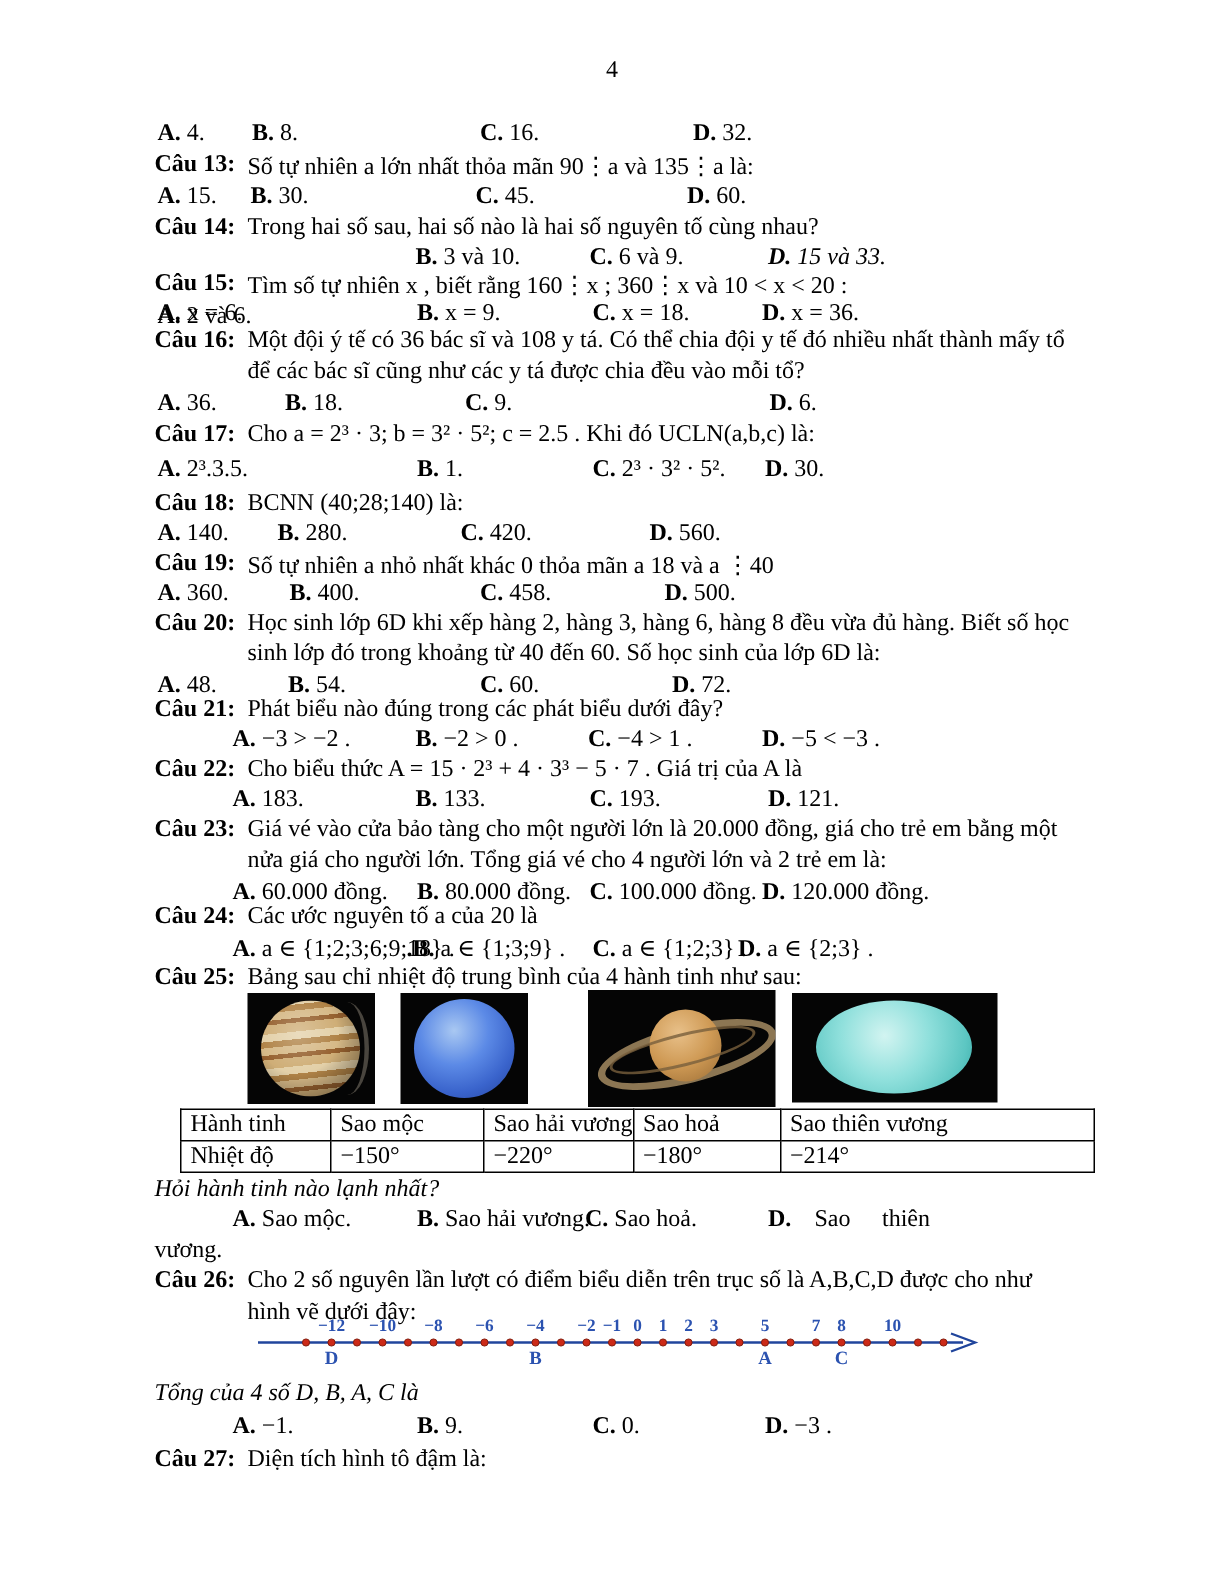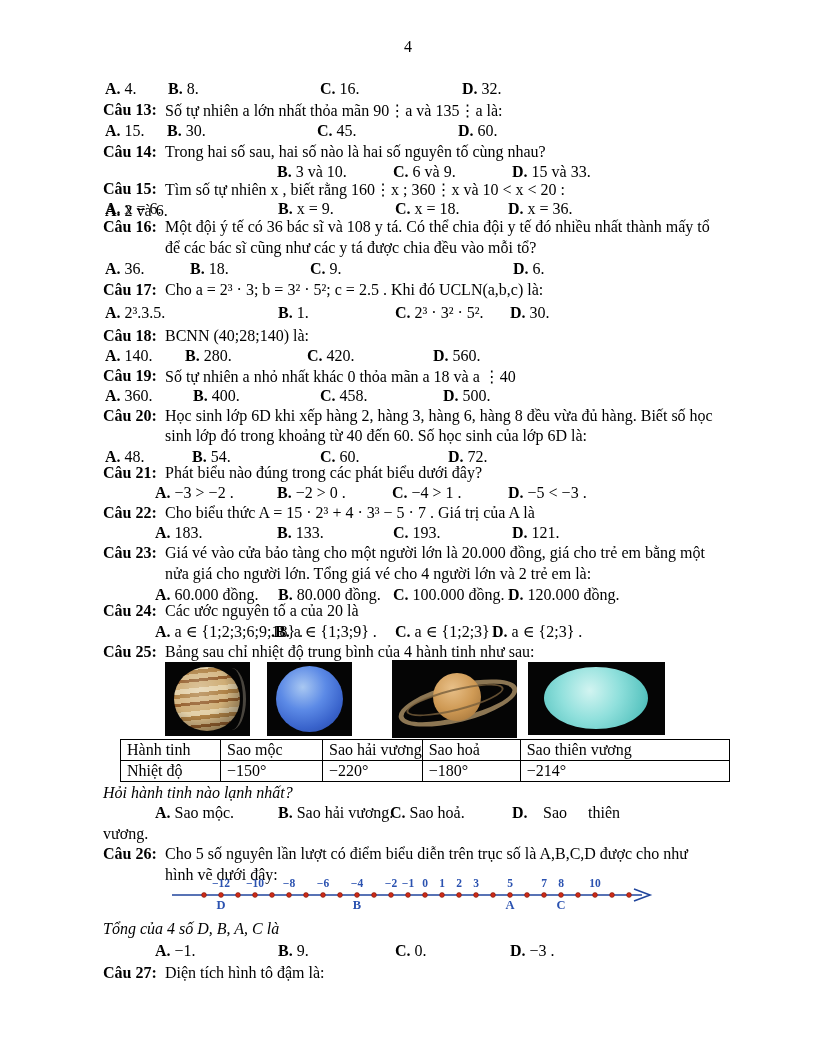"D. 15 và 33." span.opt { font-style: none -> italic }
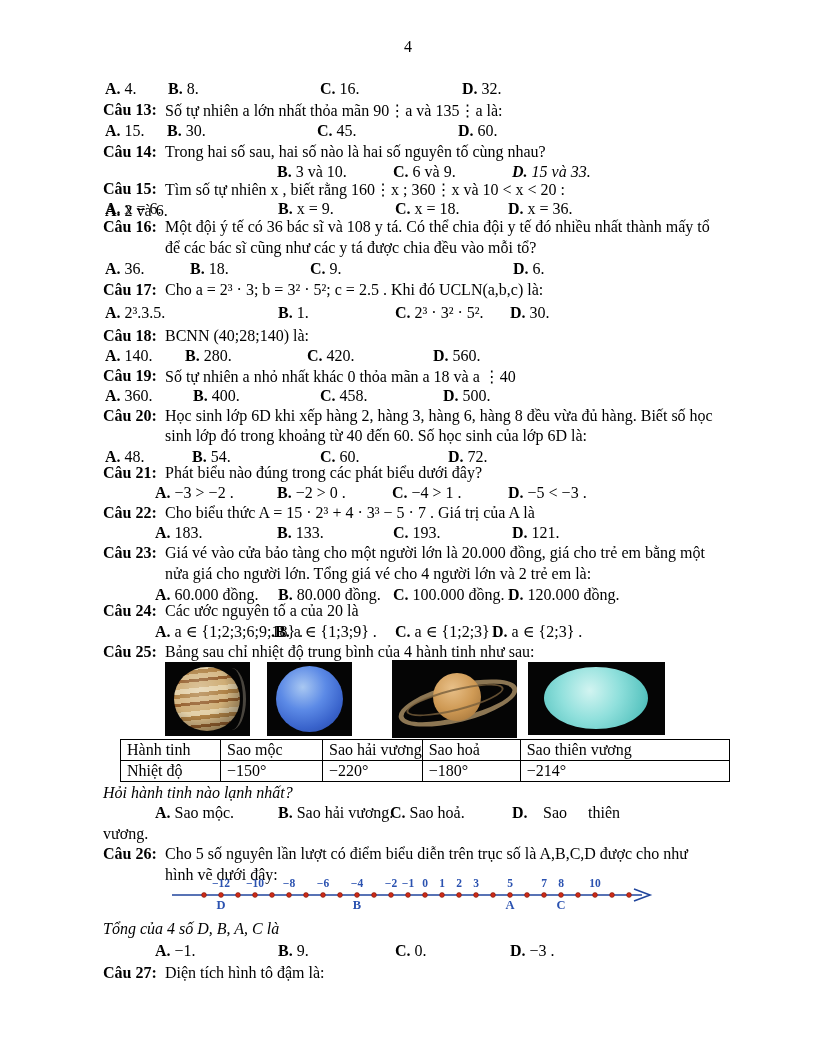"Cho 5 số nguyên lần" span.qtext { text: 5 -> 2 }
